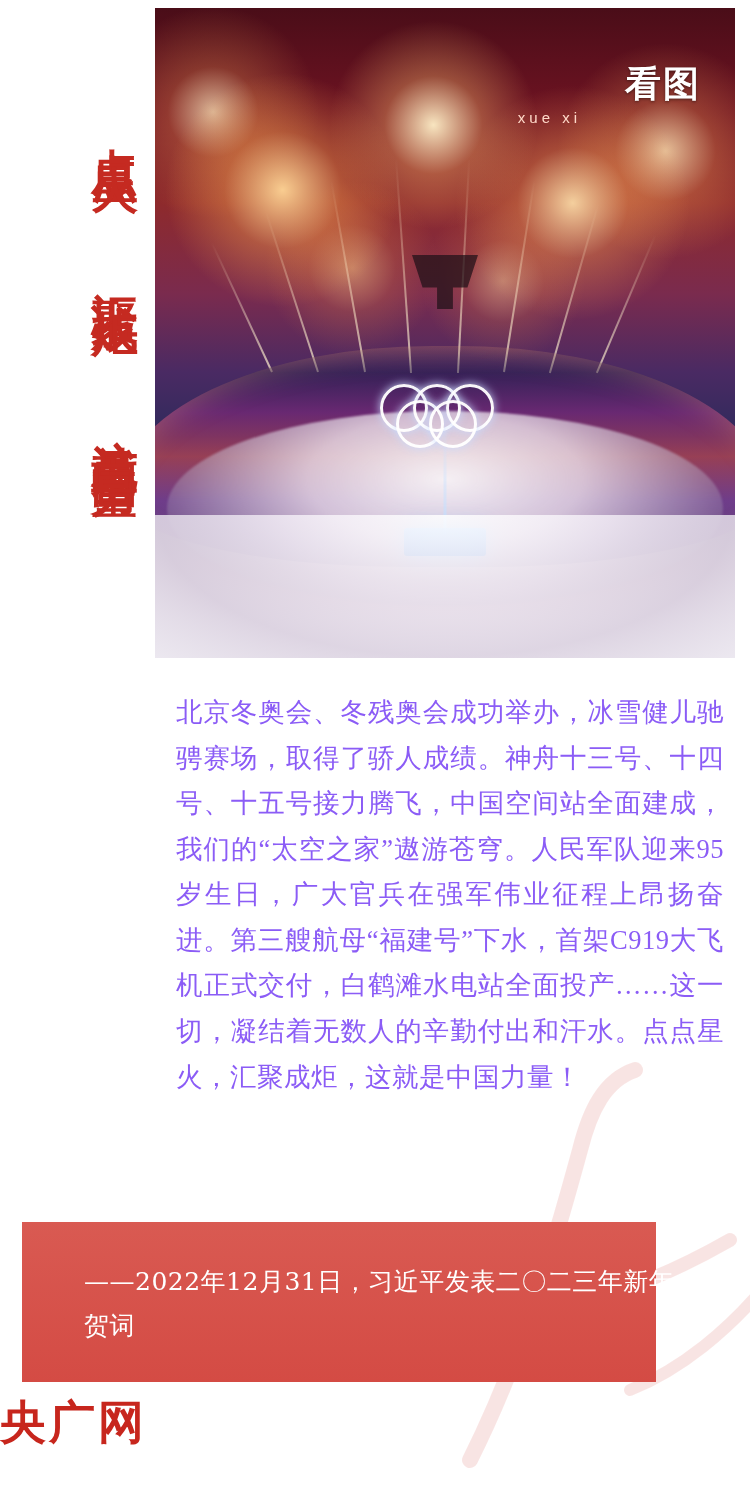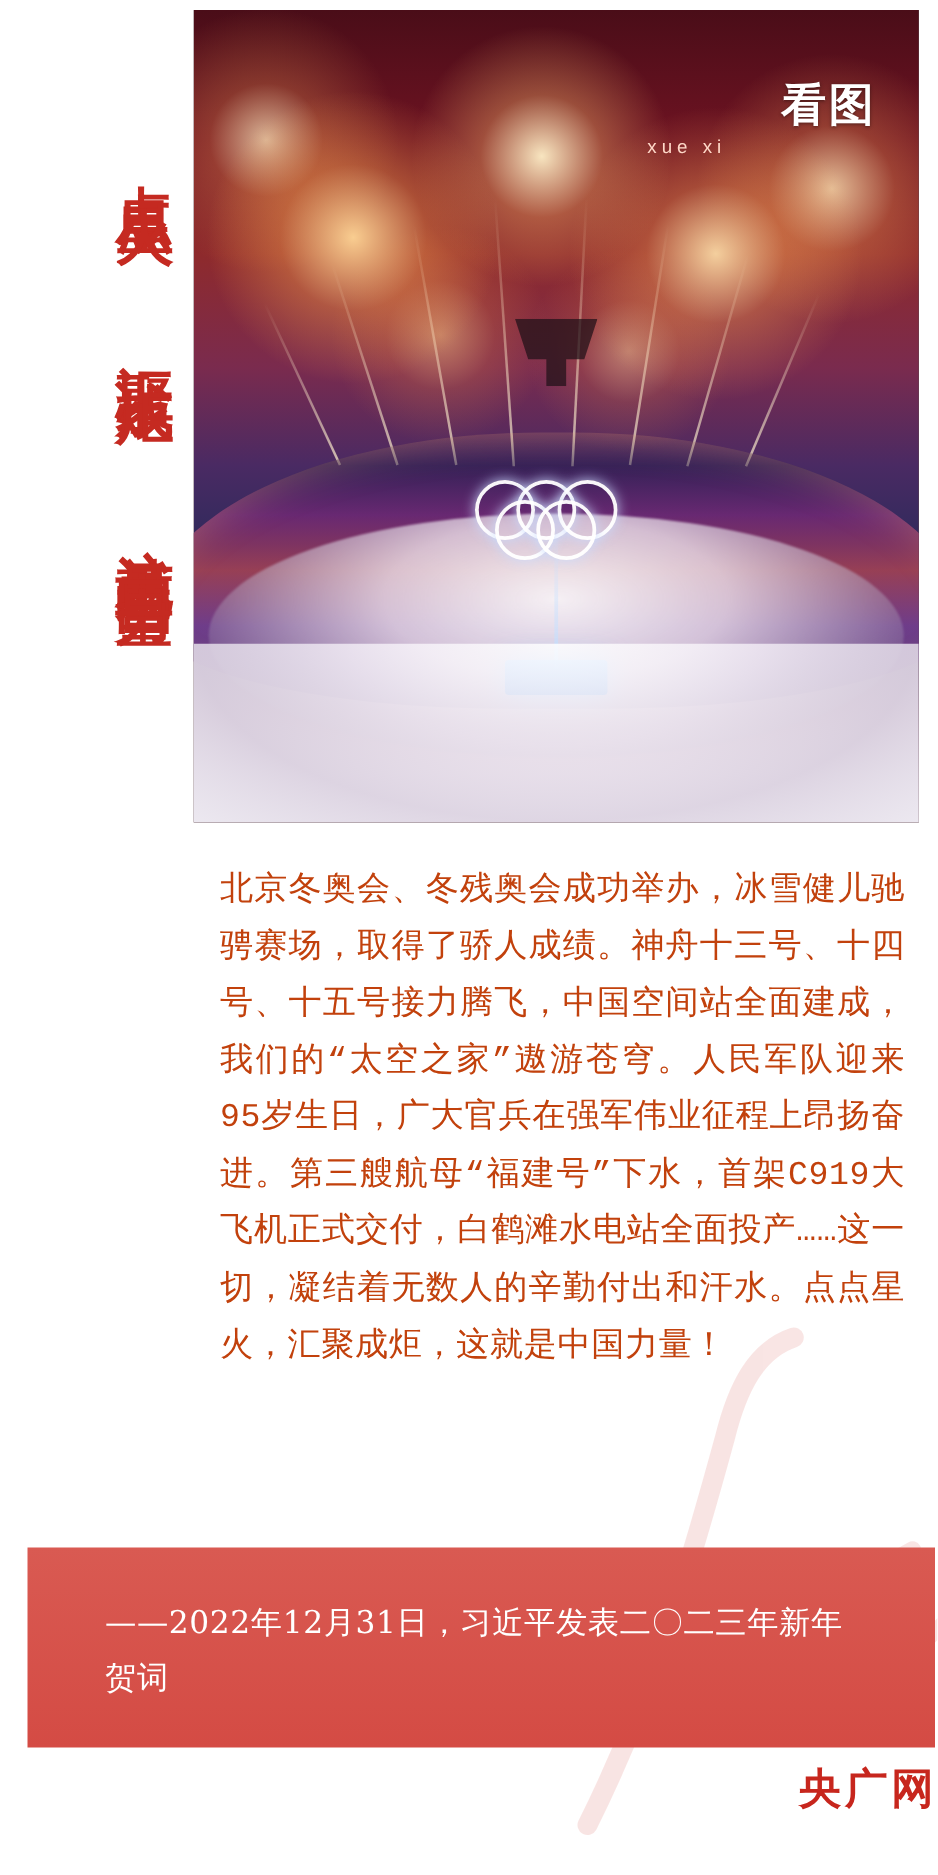"北京冬奥会、冬残奥会成功举办，冰雪健儿驰骋赛场，取得了骄人成绩。神舟十三号、十四" .body-text { color: #c2410c -> #8b5cf6; font-family: Liberation Mono, monospace -> Liberation Serif, serif }
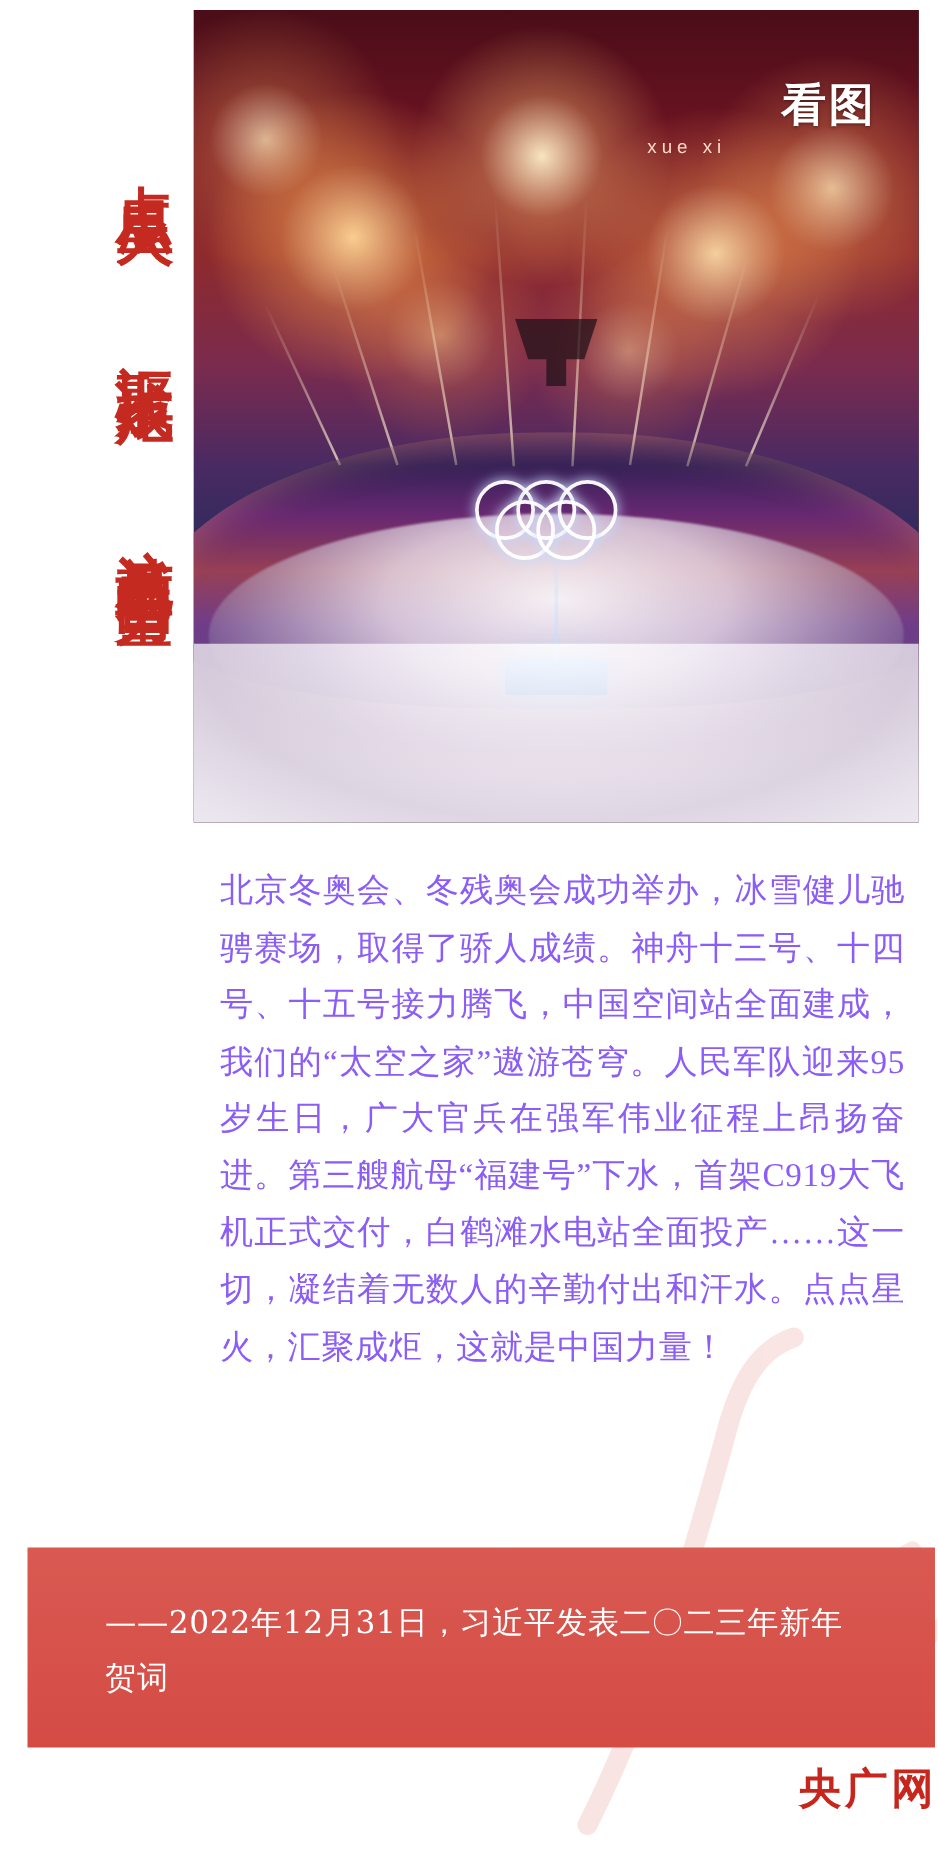"——2022年12月31日，习近平发表二〇二三年新年贺词" .attrib { margin-top: 16px -> none; width: 726px -> 634px }
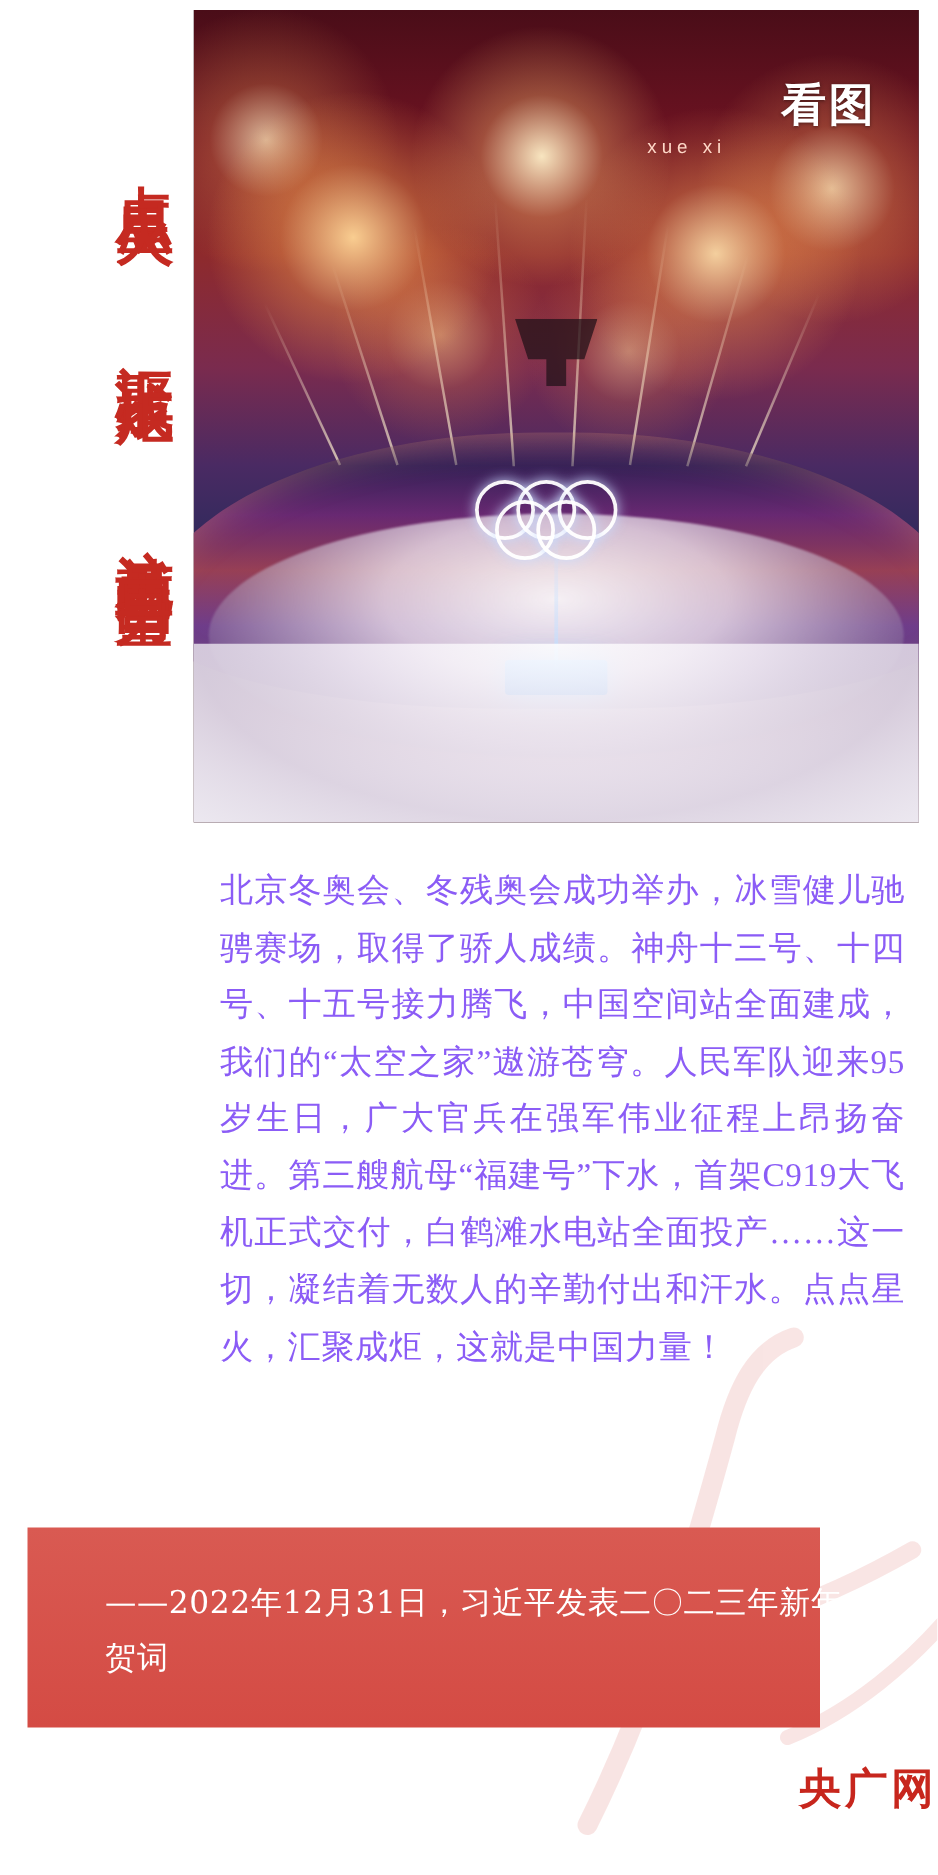"央广网" .footer-brand { font-size: 34px -> 46px; text-align: right -> left }
